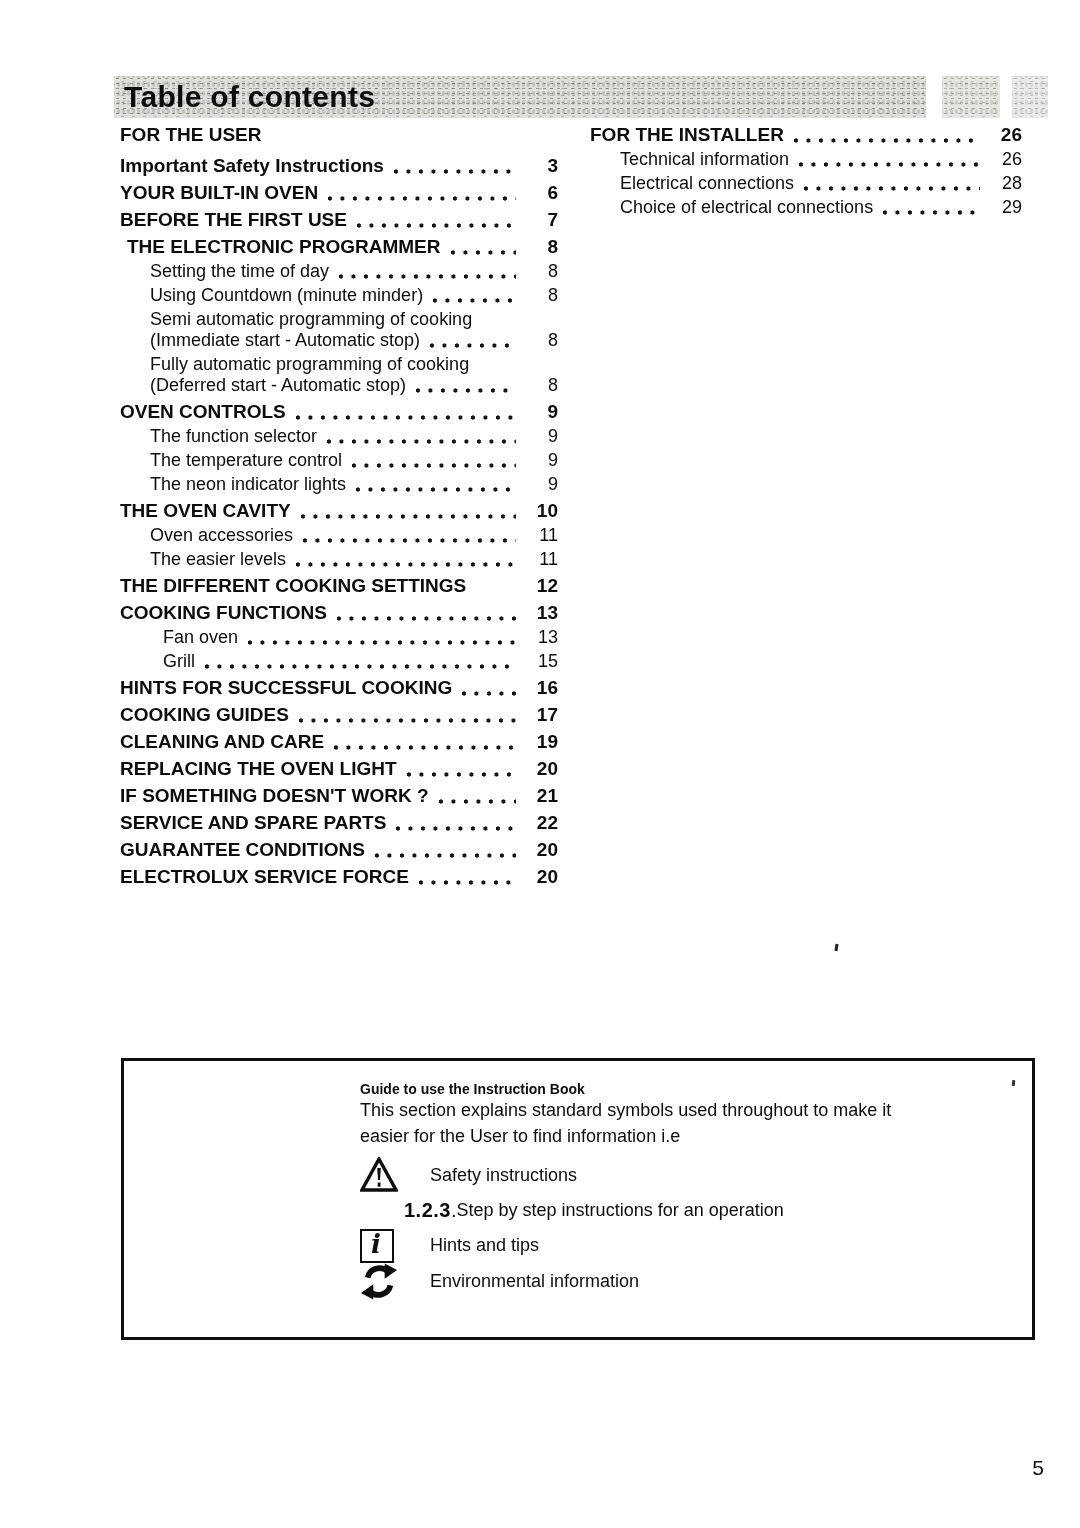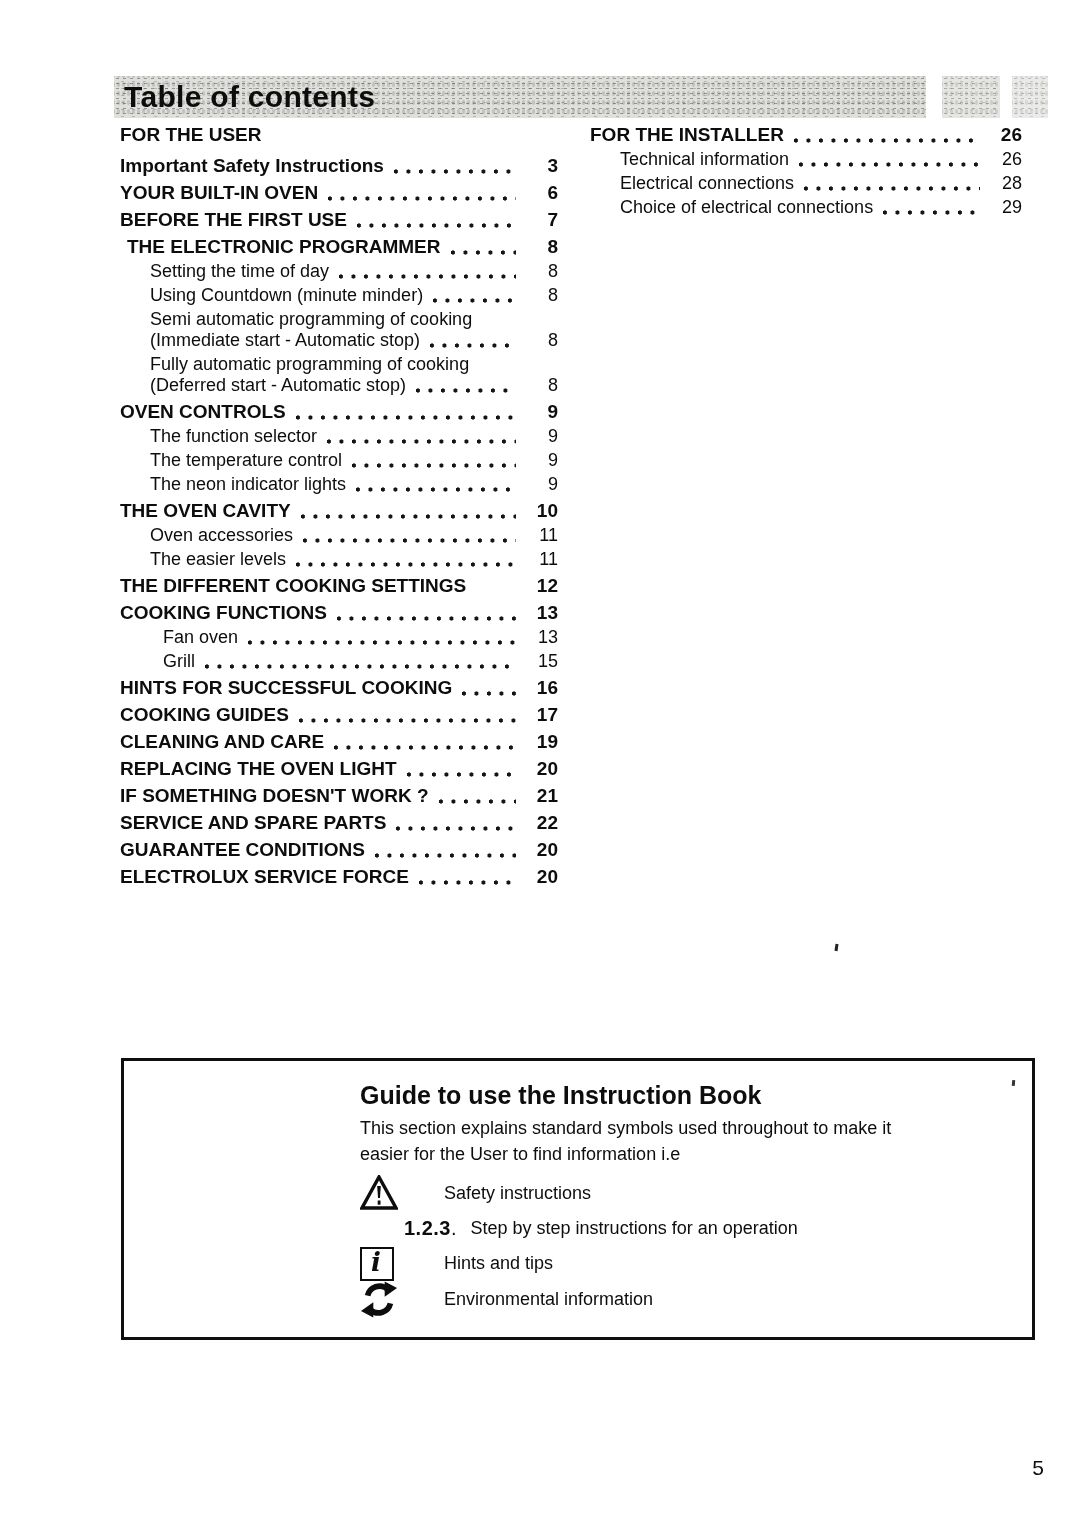"Guide to use the Instruction" .guide-title { font-size: 25px -> 14px; margin-bottom: 5px -> none }
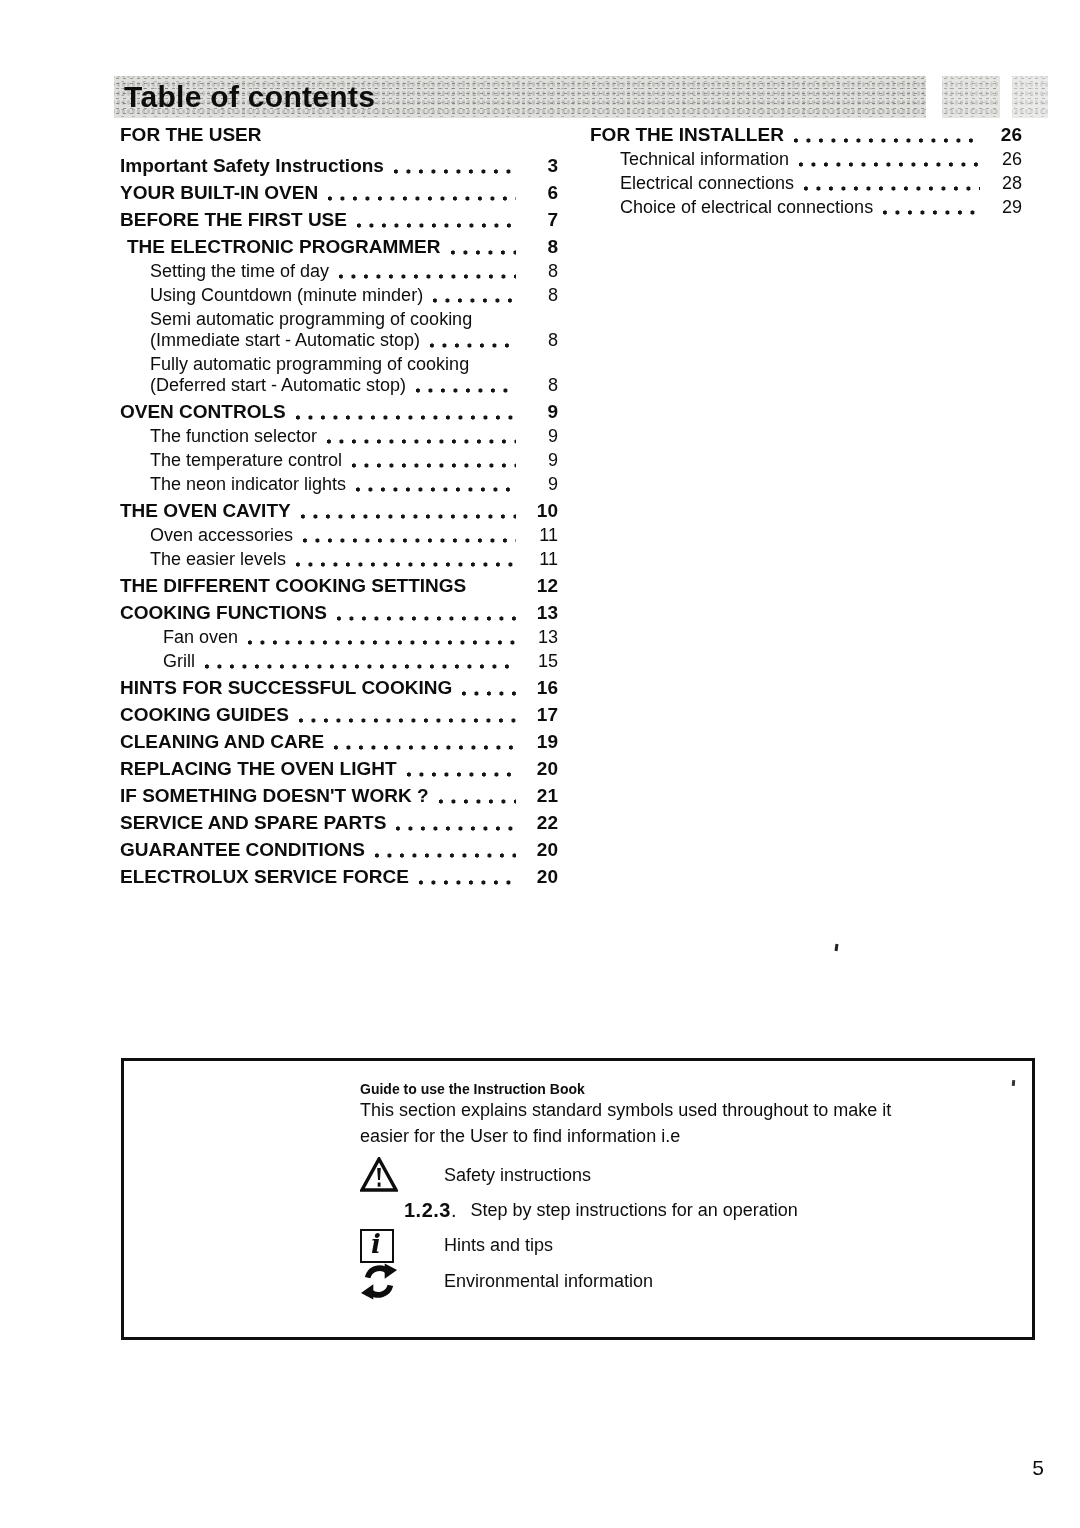"Safety instructions" .symrow { gap: 14px -> none }
